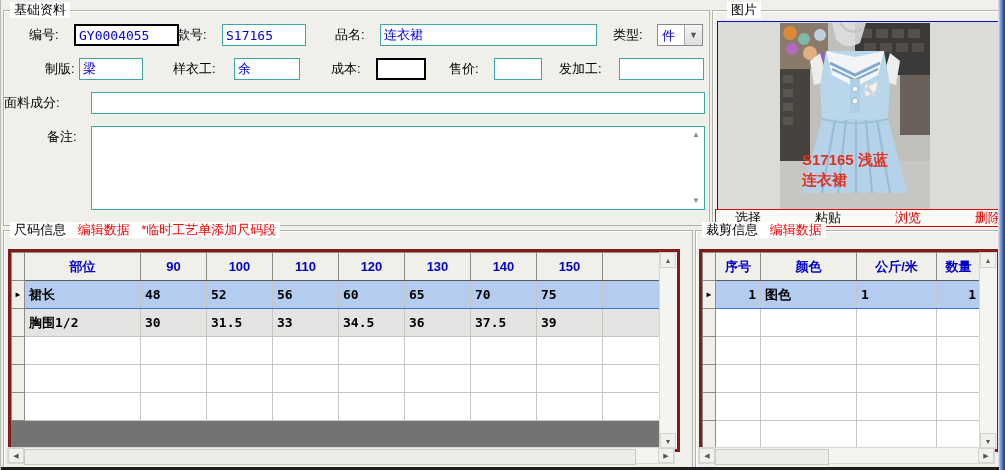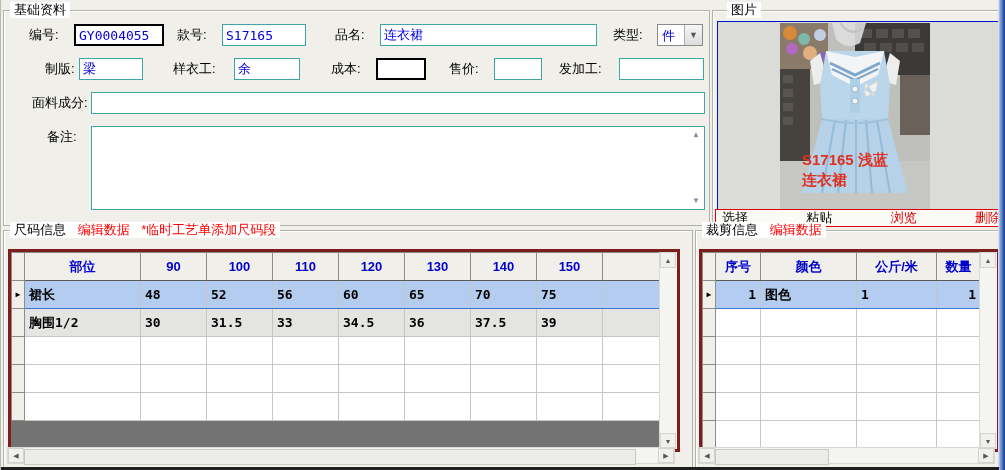"GY0004055" input.field { width: 90px -> 105px }
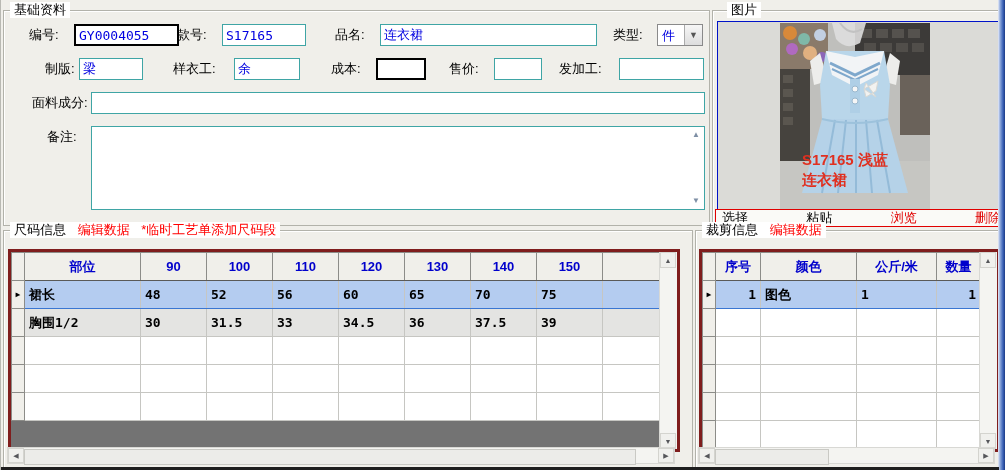"面料成分:" div.lbl { padding-left: 28px -> none }
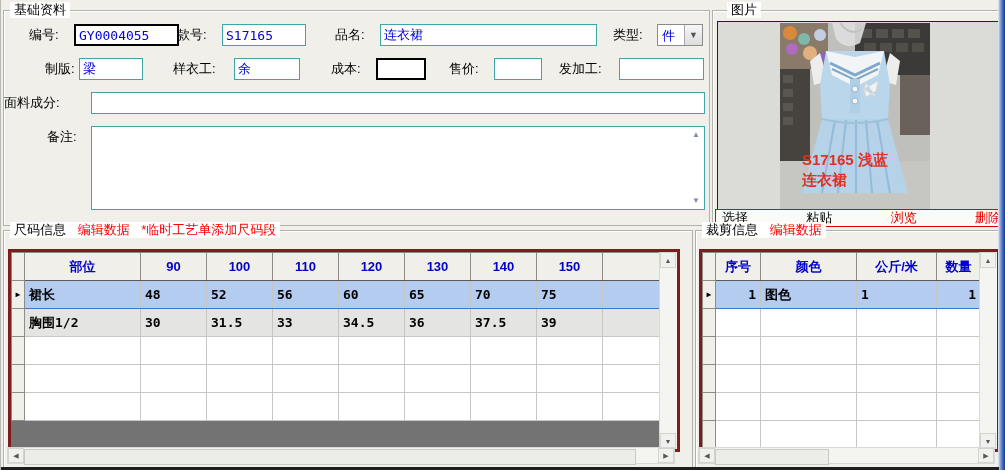"选择" .picbar span { margin-left: none -> 13px }
